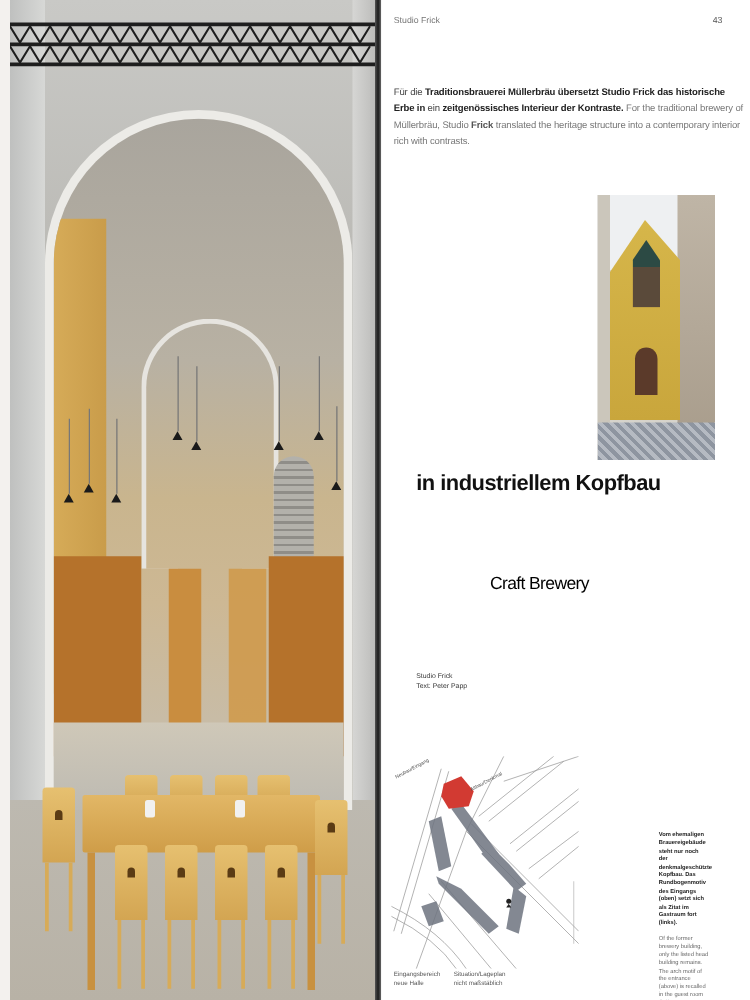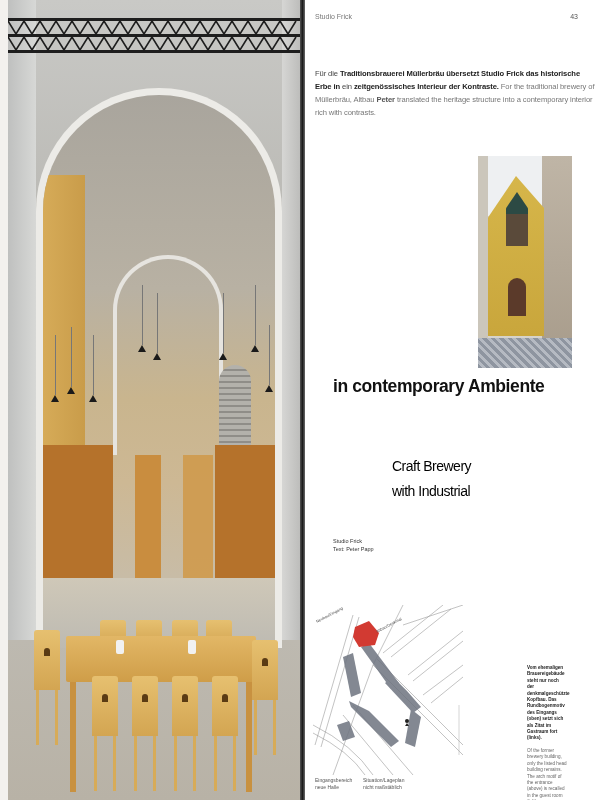"Altbau" span.en { text: Altbau -> Studio }
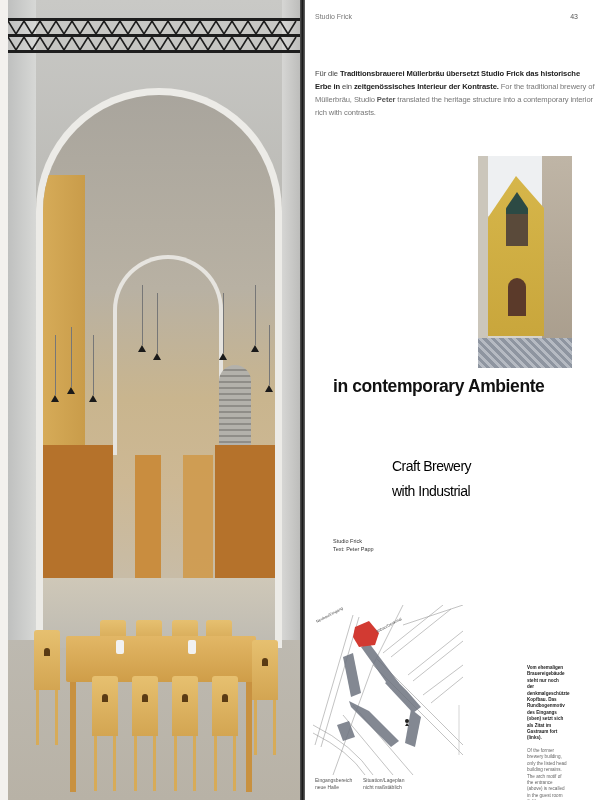"Peter" b { text: Peter -> Frick }
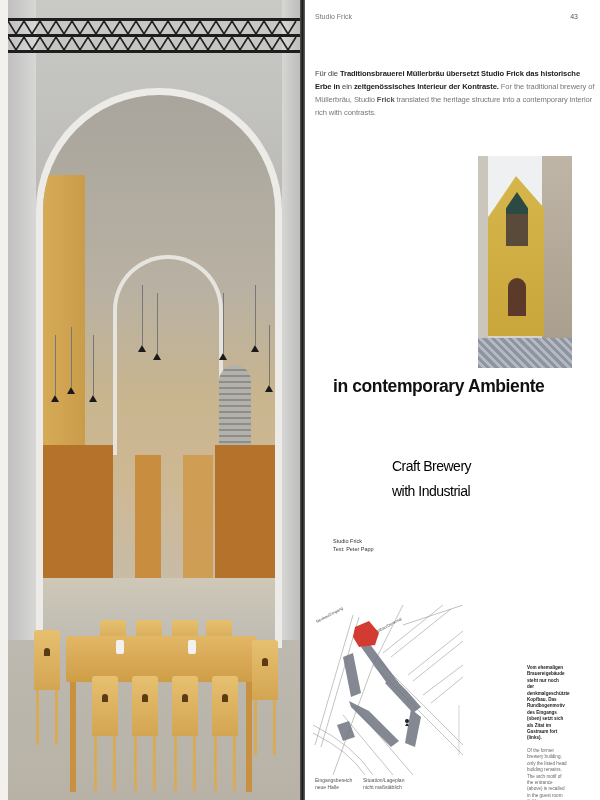"in contemporary Ambiente" div { text: contemporary Ambiente -> industriellem Kopfbau }
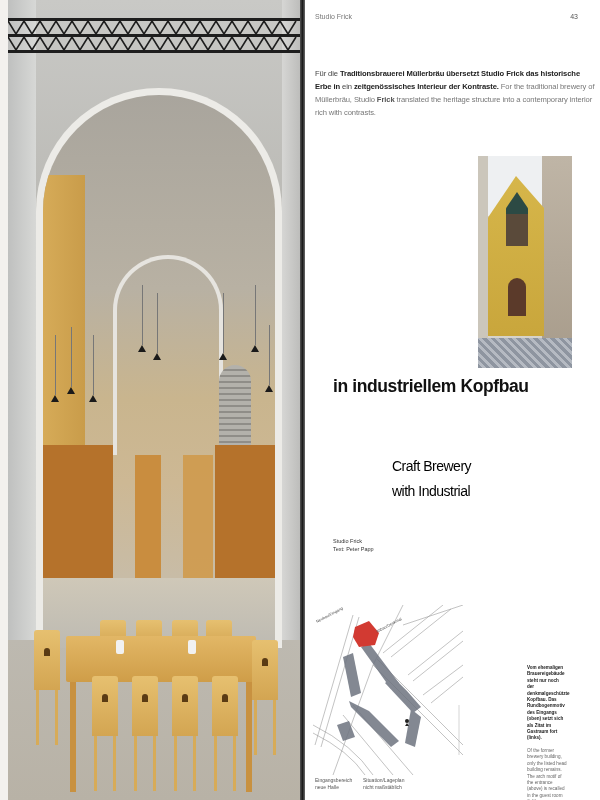"with Industrial" div { html: <div>with Industrial</div> -> none }
